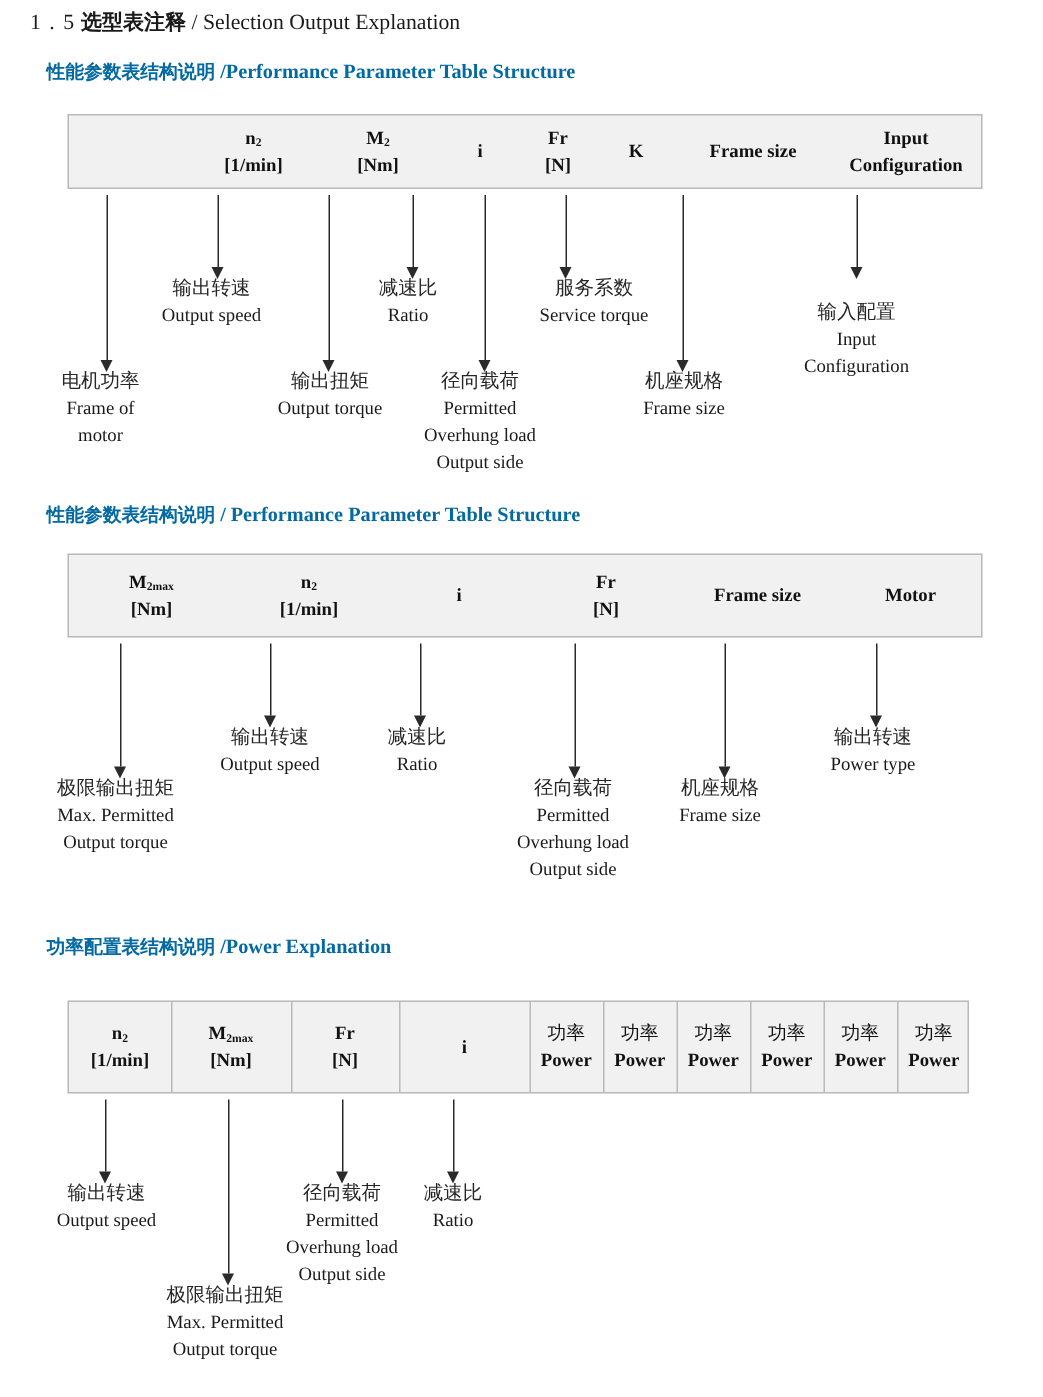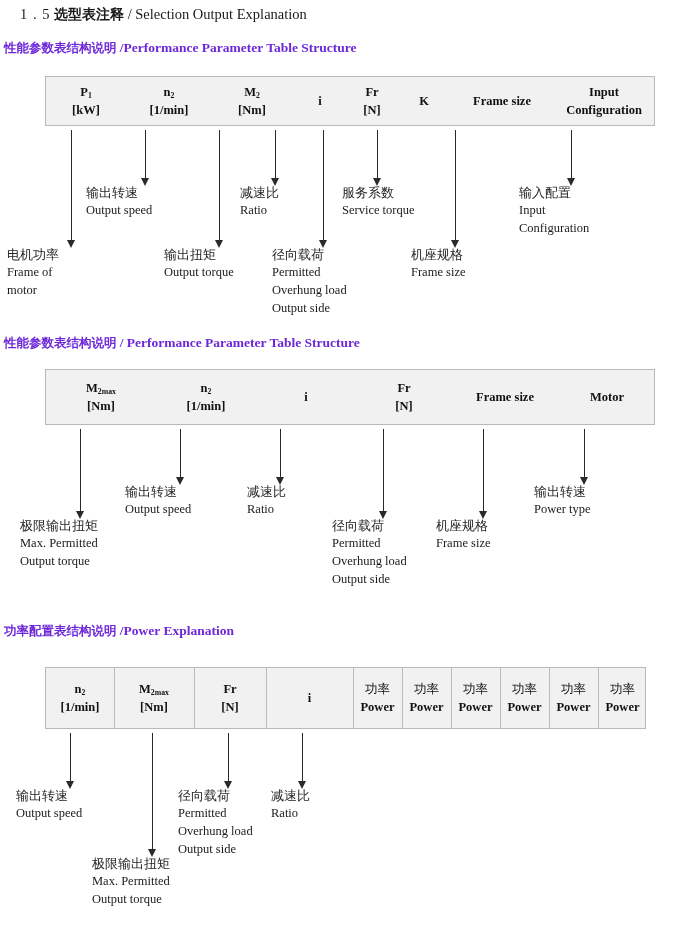"性能参数表结构说明 /Performance Parameter Table" .sec-head { color: #6d28d9 -> #0369a1; left: 4px -> 31px }
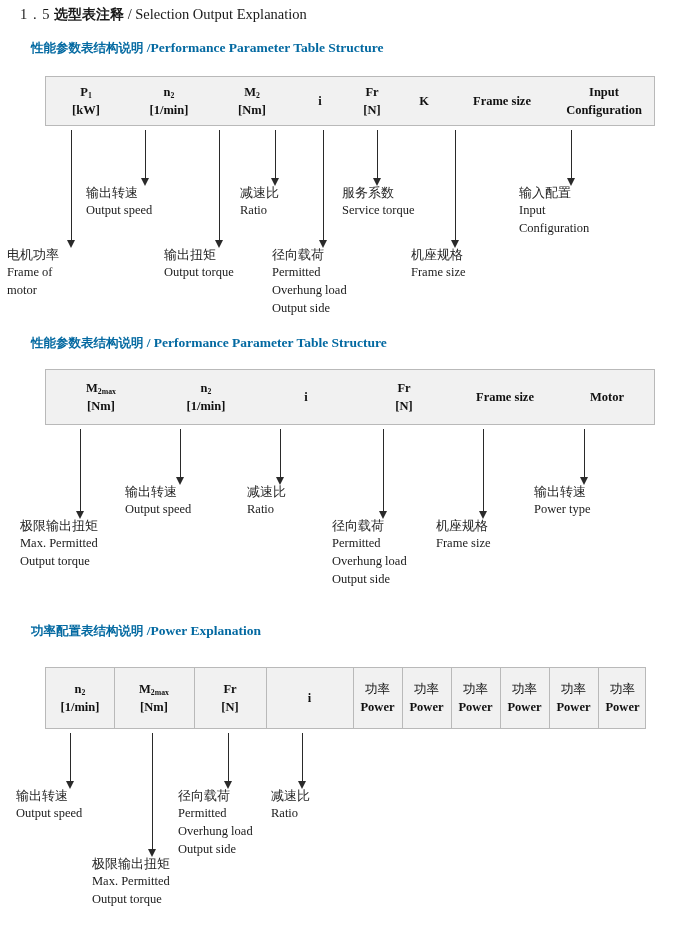"P1" div.cell { html: <div> <span><span>P</span><sub>1</sub></span> <span>[kW]</span> </div> -> none }
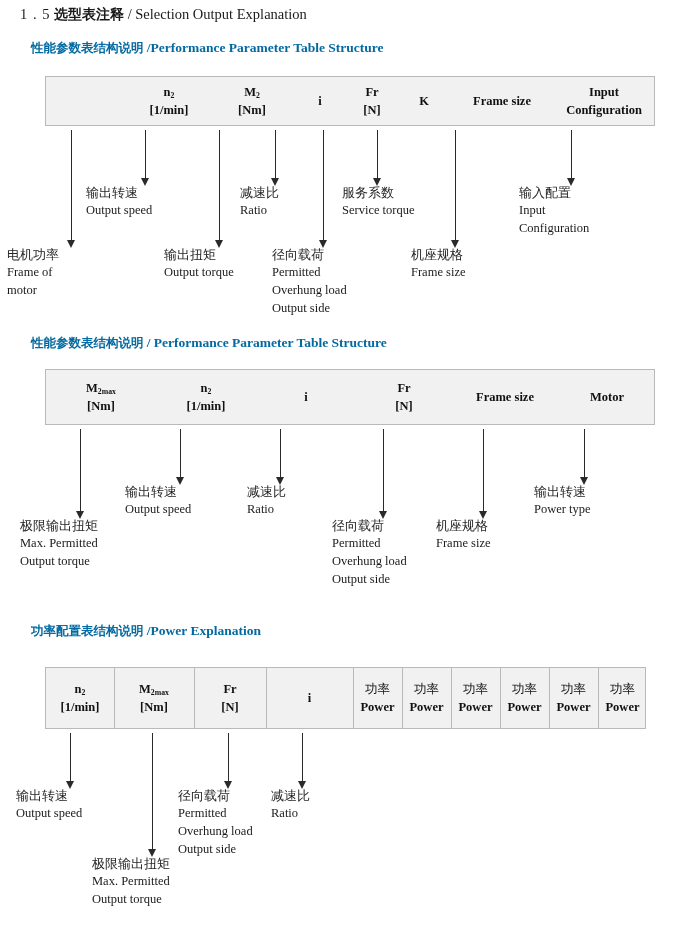"输出转速" .lbl { text-align: left -> center }
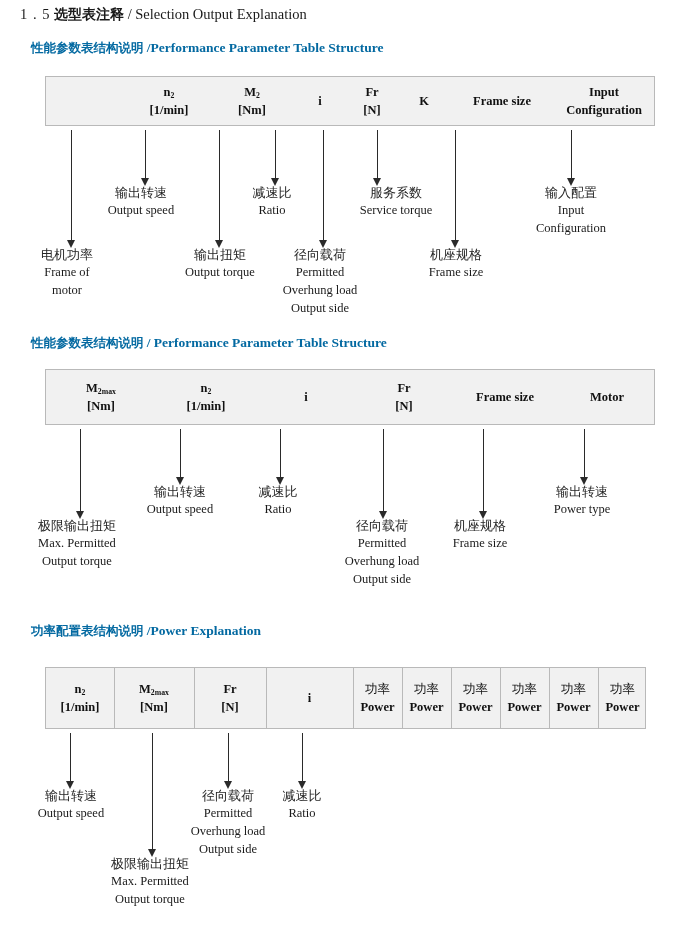"输入配置" div.lbl { top: 184px -> 200px }
